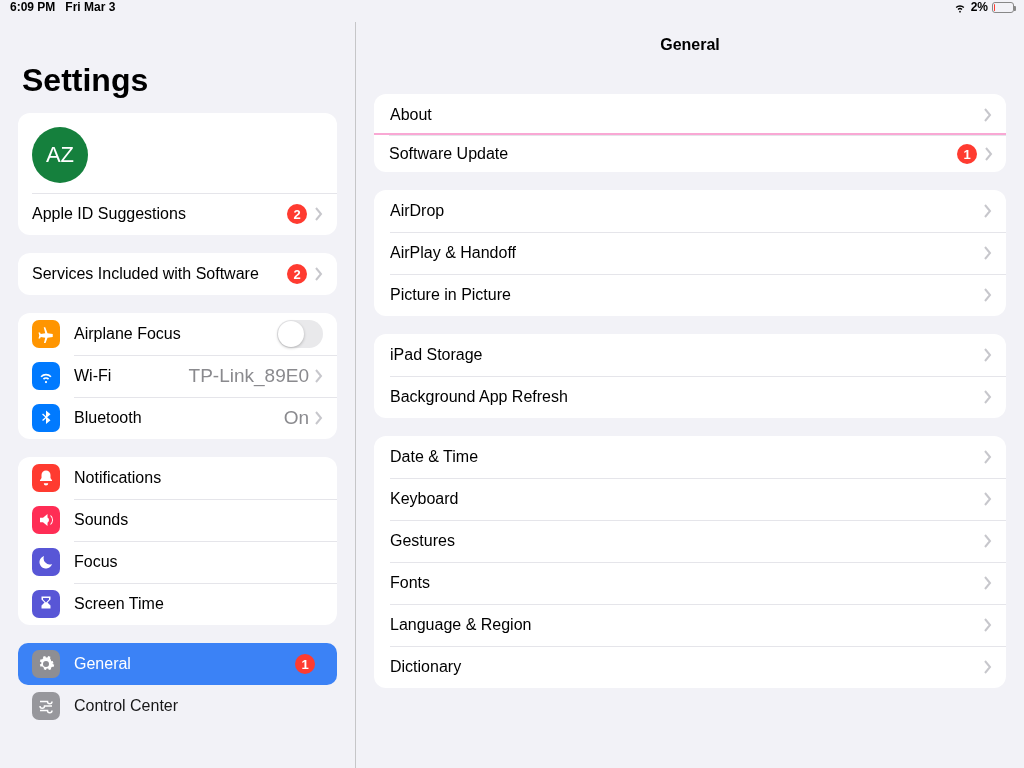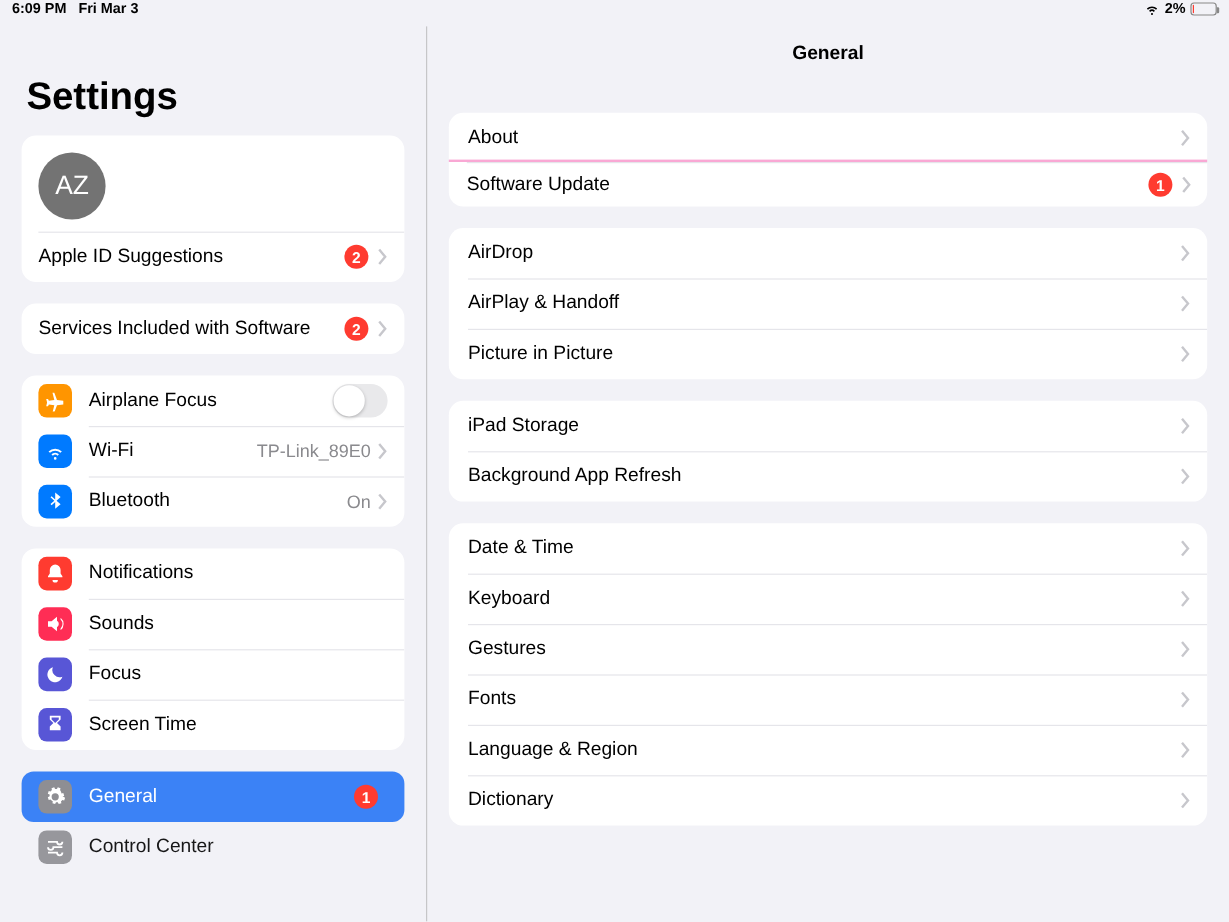"AZ" .avatar { background: #737373 -> #15803d }
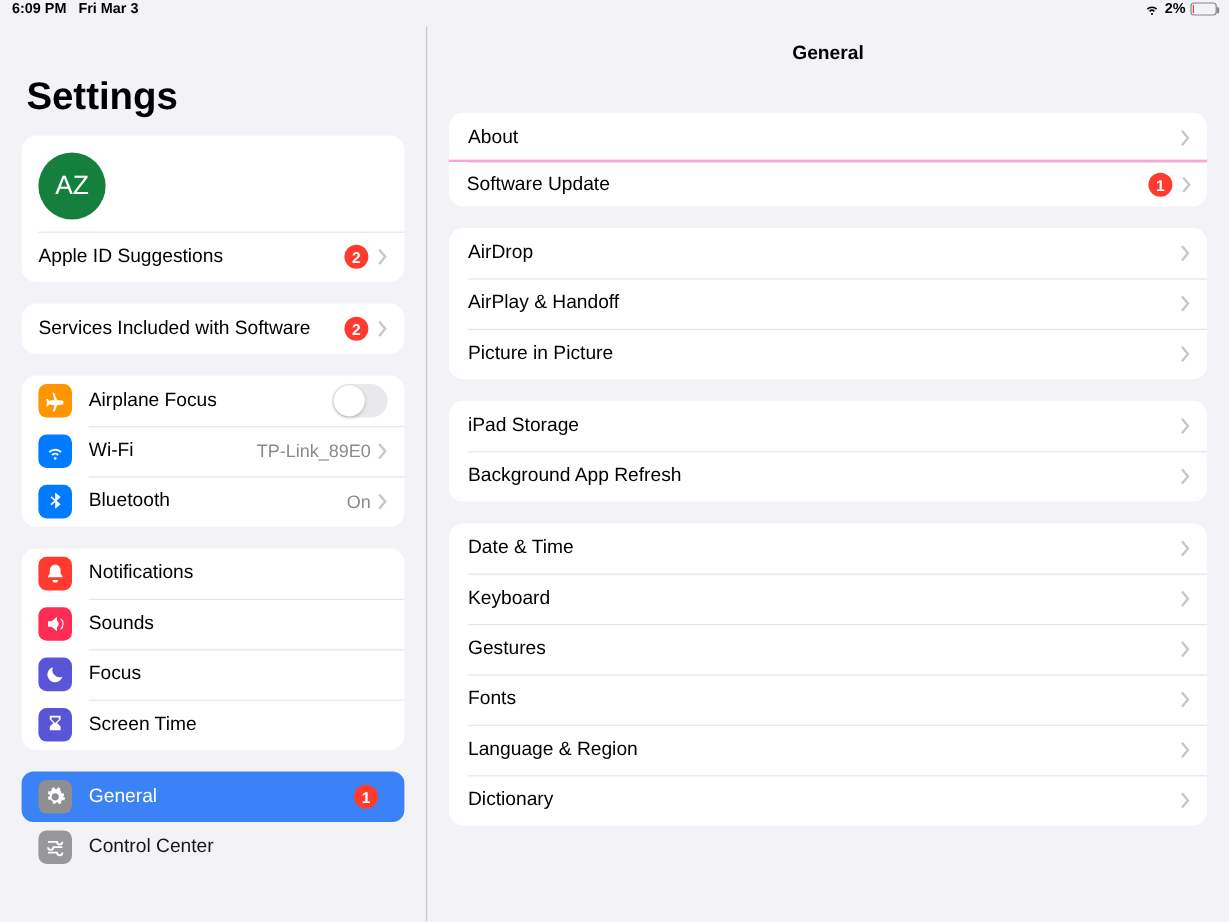"TP-Link_89E0" .value-grey { font-size: 15px -> 19px }
